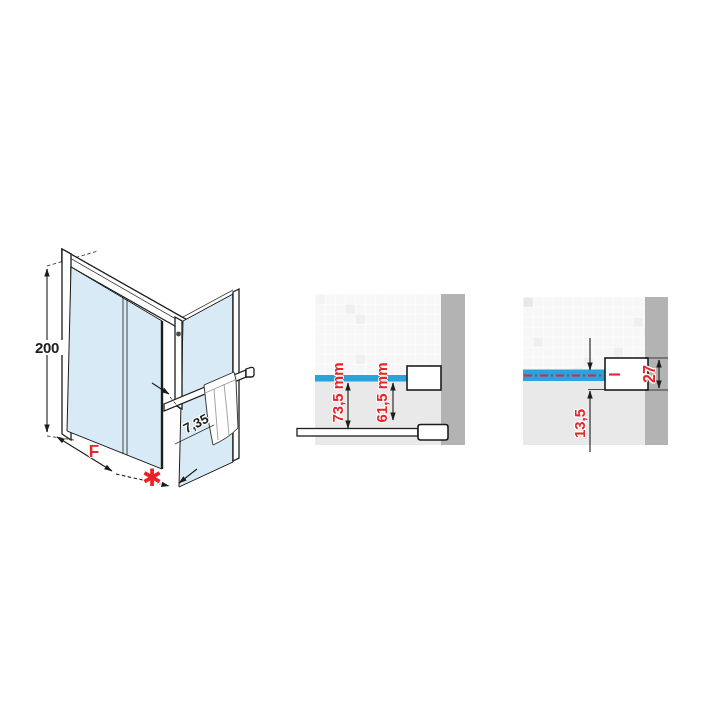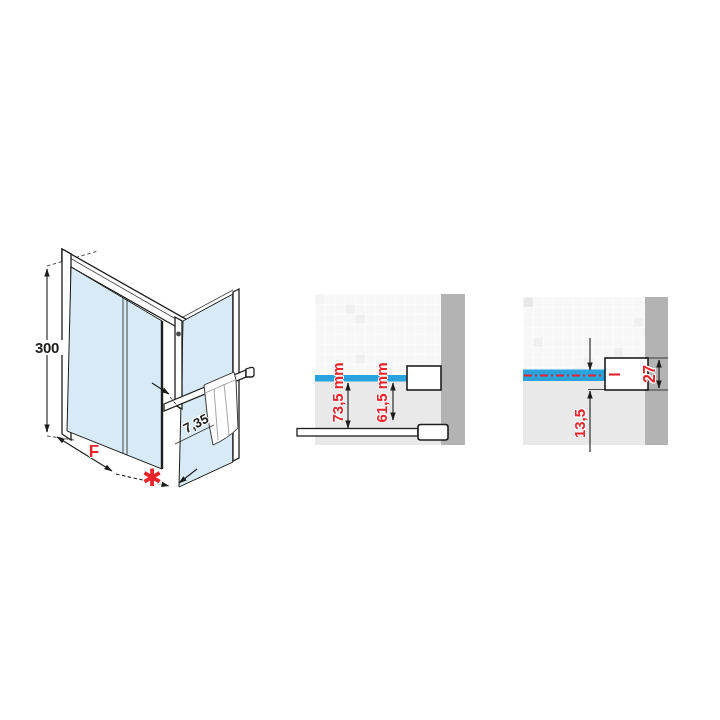"300" div.lbl { text: 300 -> 200 }
